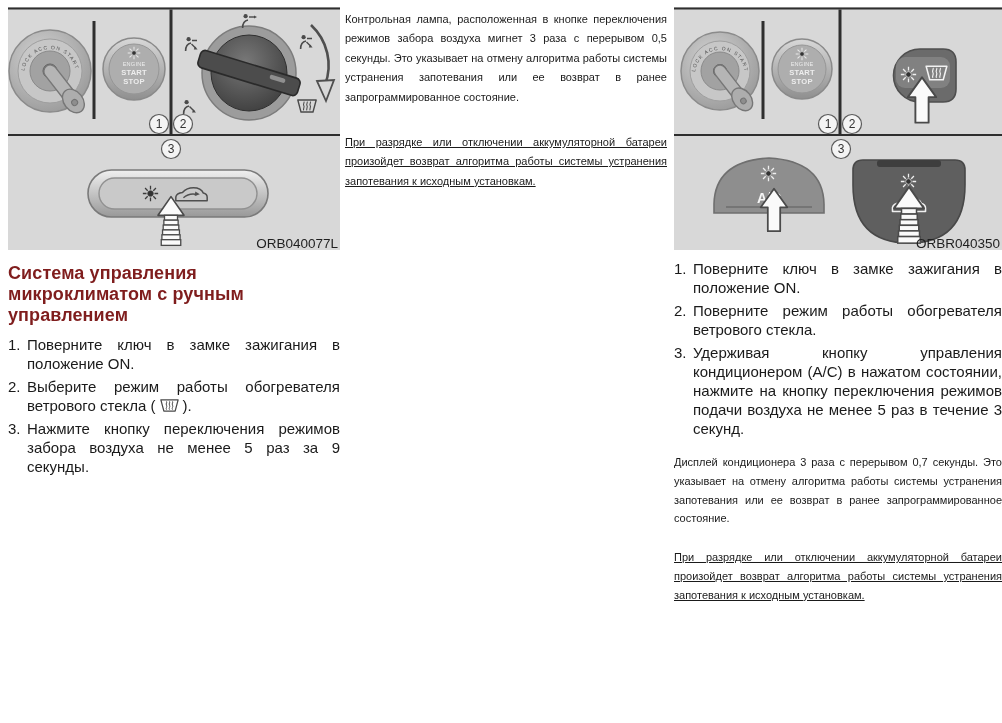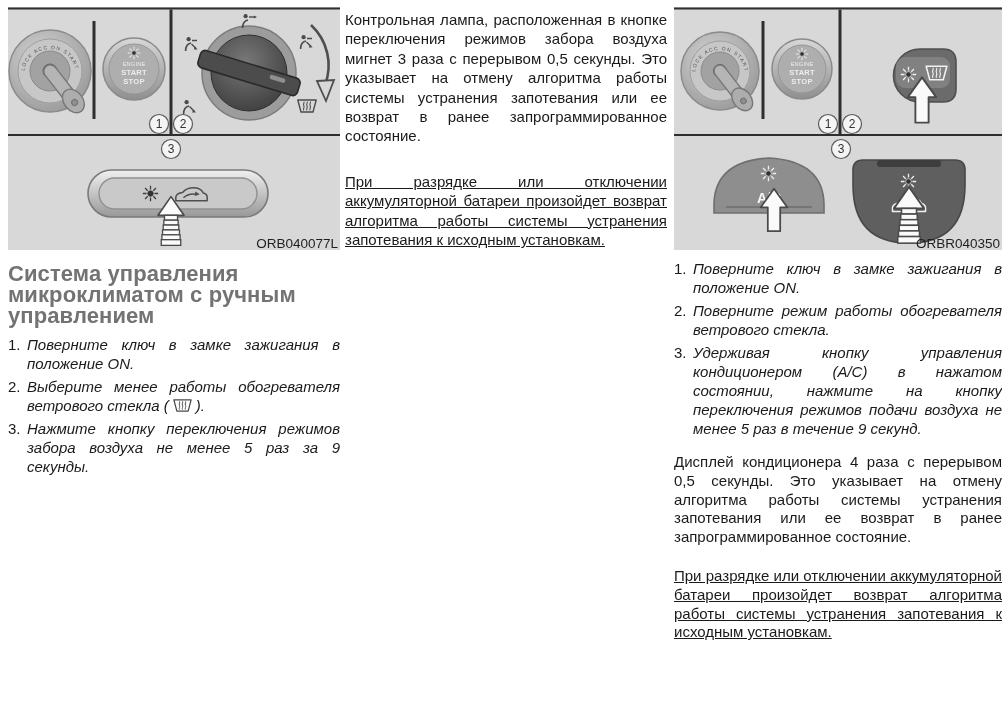"Контрольная лампа, расположенная в" p.body-para { font-size: 15px -> 11px }
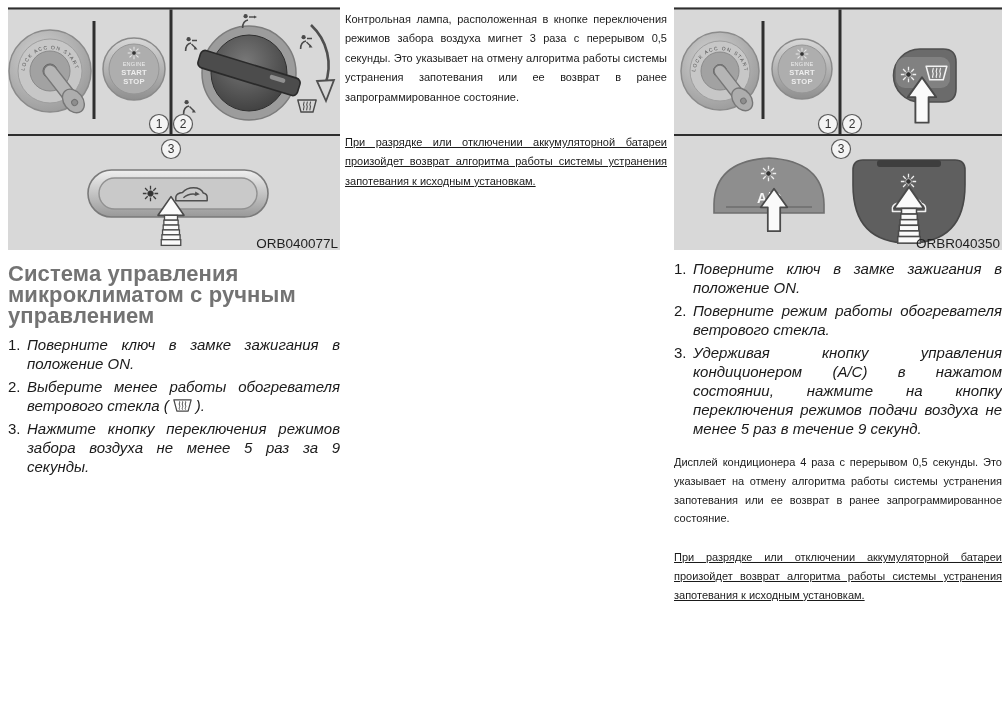"Система управления" h2.section-heading { color: #737373 -> #7f1d1d; font-size: 22px -> 18px }
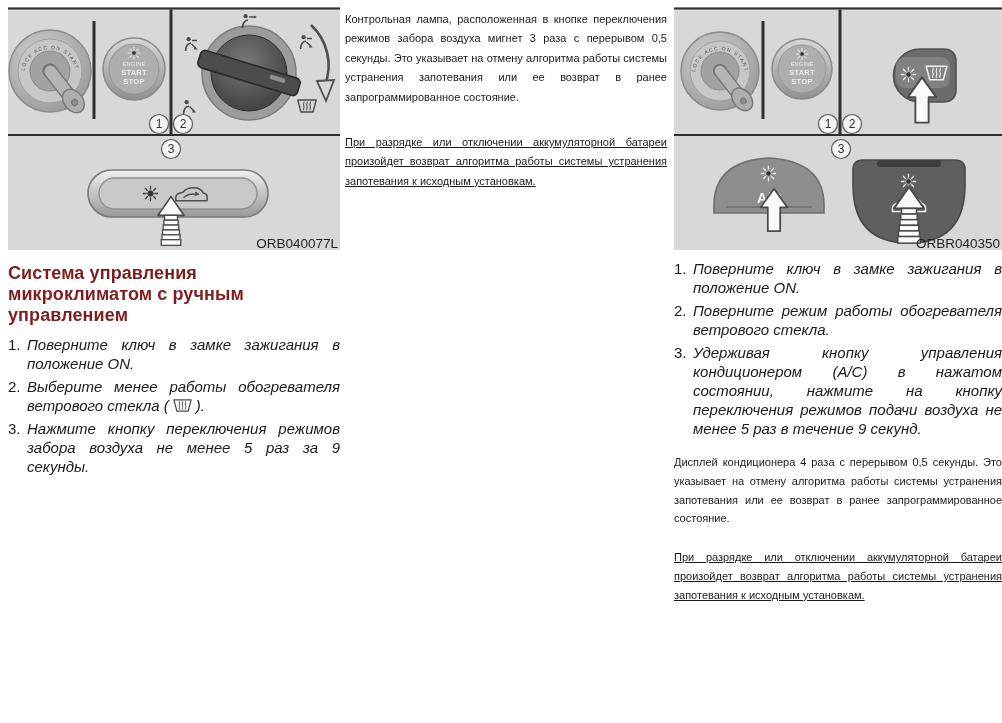"Поверните ключ в замке зажигания" ol.steps .li-text { font-style: italic -> none }
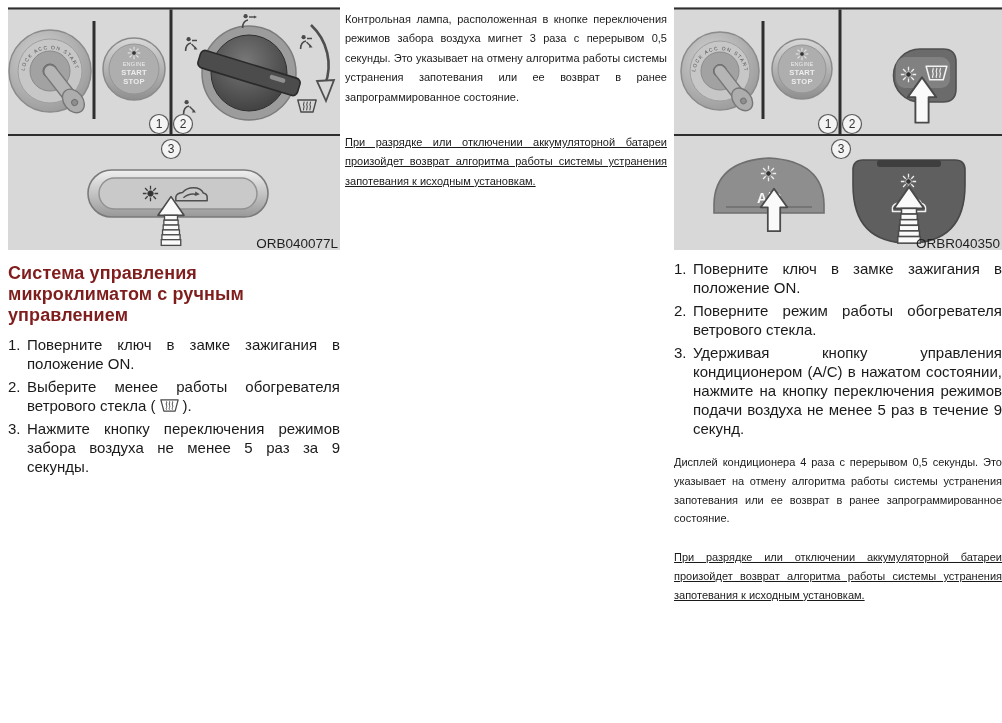"Удерживая кнопку управления" span.li-text { text: 9 -> 3 }
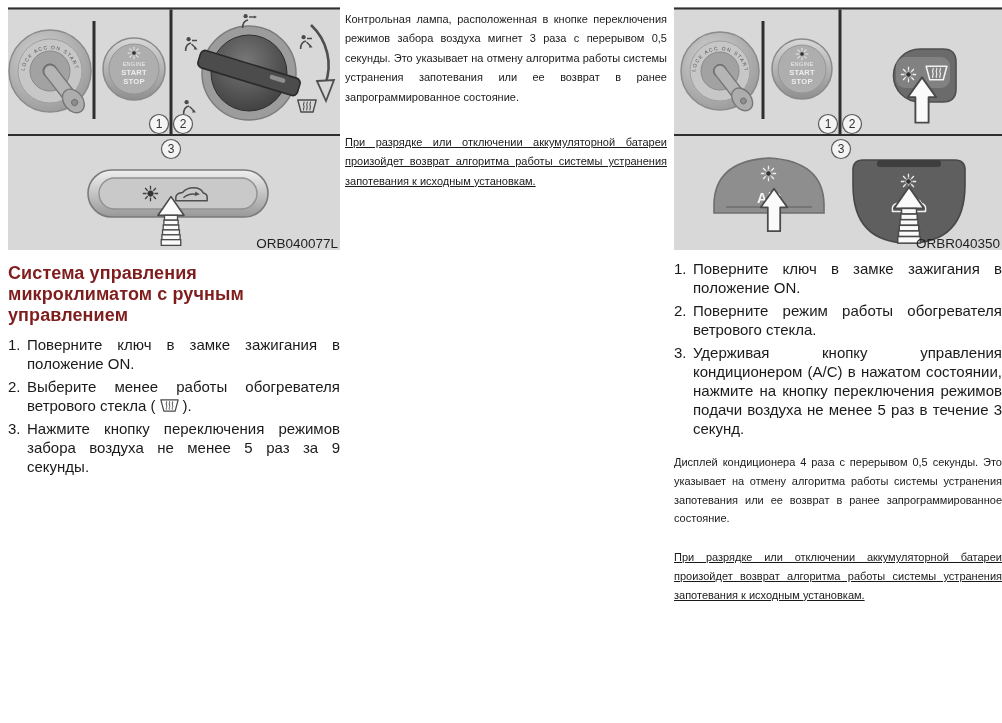"Выберите менее работы обогревателя" span { text: менее -> режим }
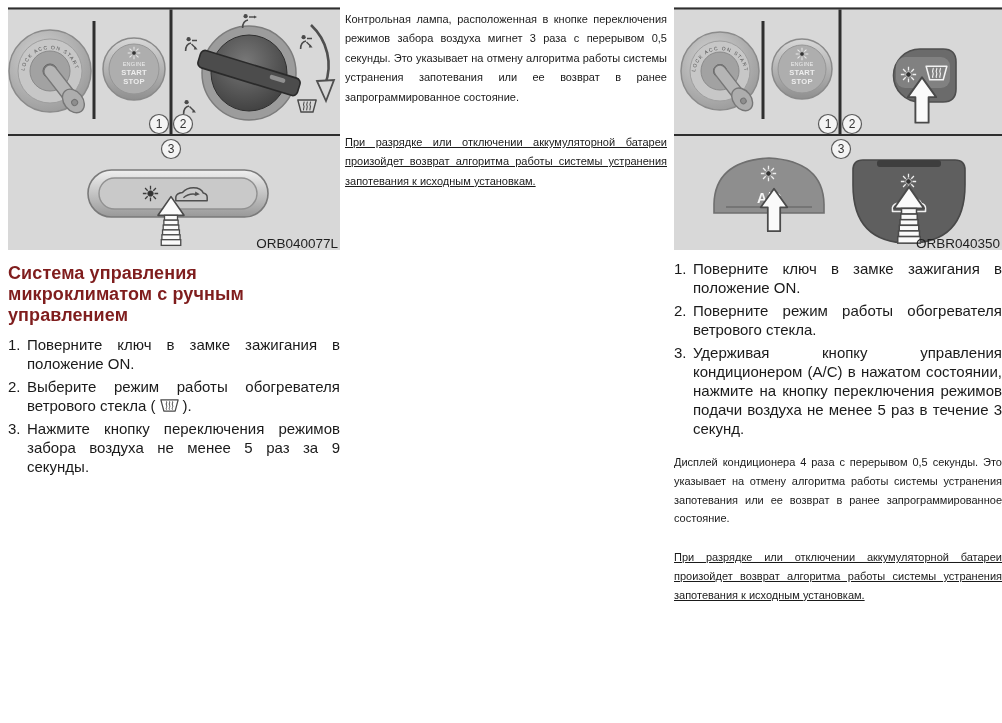"Дисплей кондиционера 4 раза с" p.body-para { text: 4 раза с перерывом 0,5 -> 3 раза с перерывом 0,7 }
